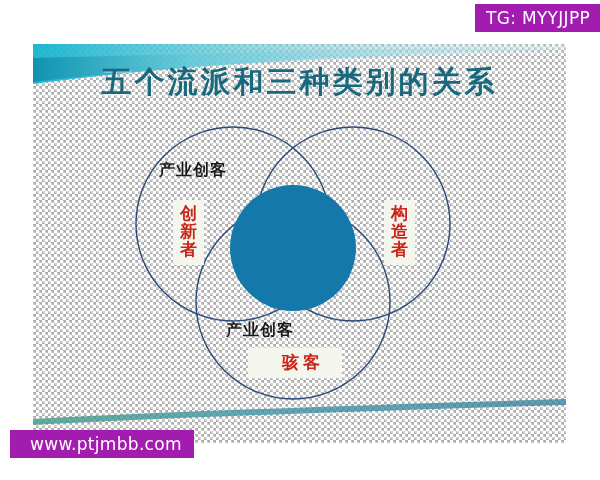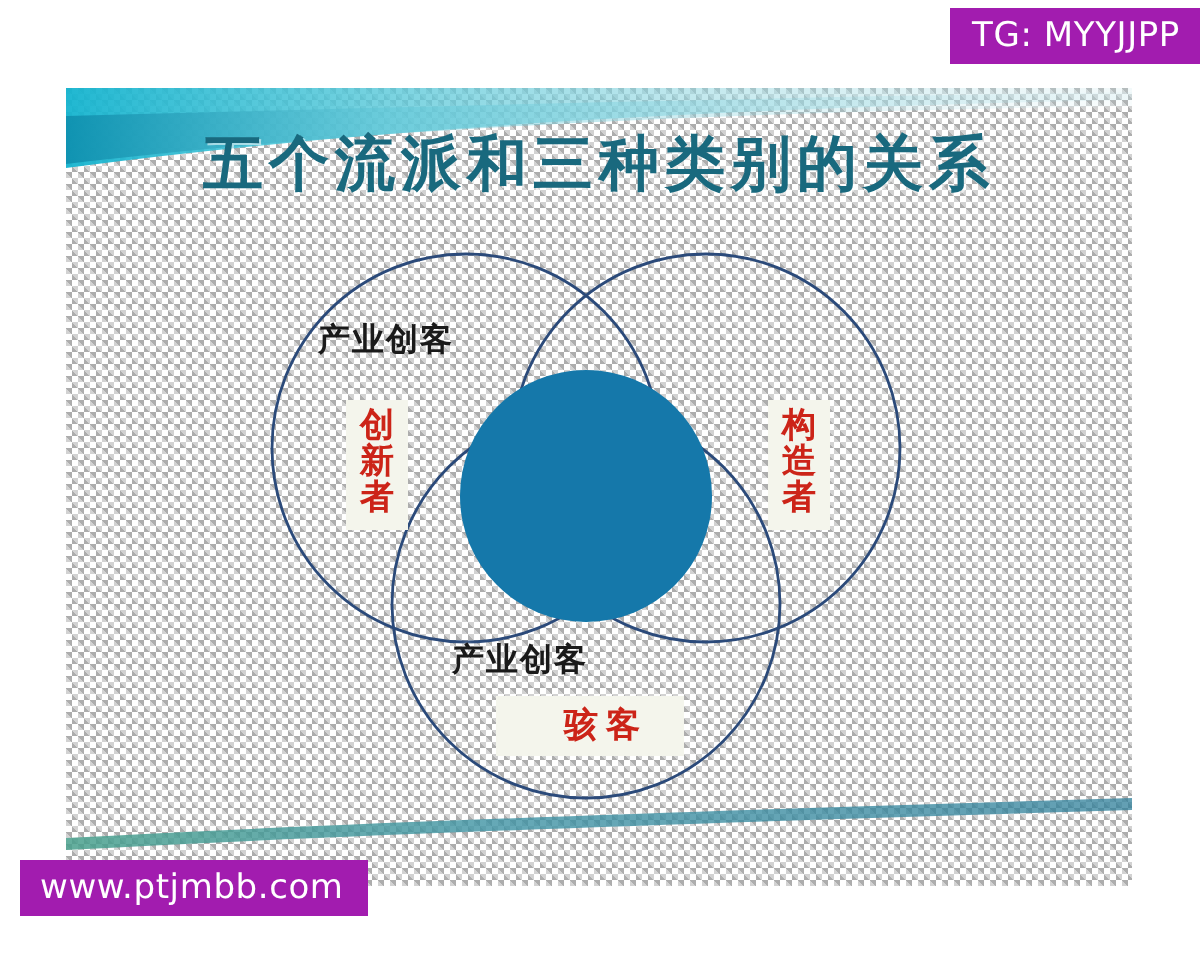"www.ptjmbb.com" #wm-bottom { padding: 0 12px 0 10px -> 0 12px 0 20px }
